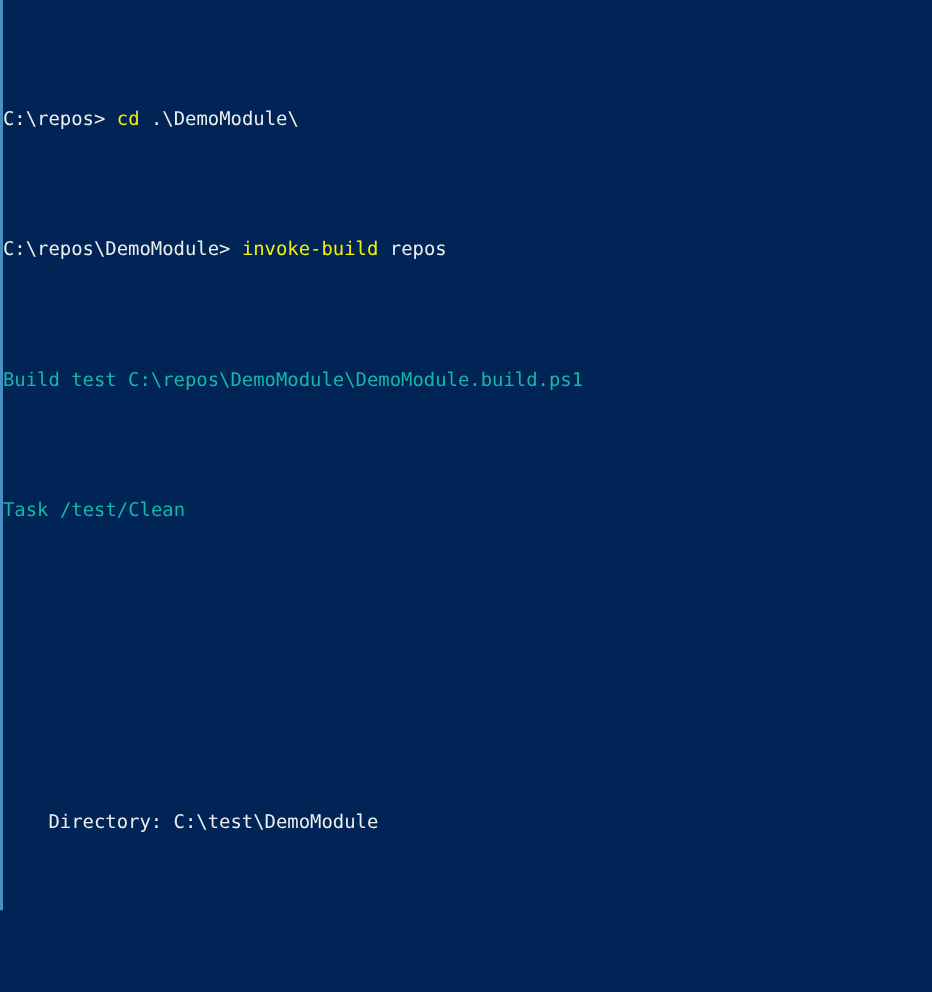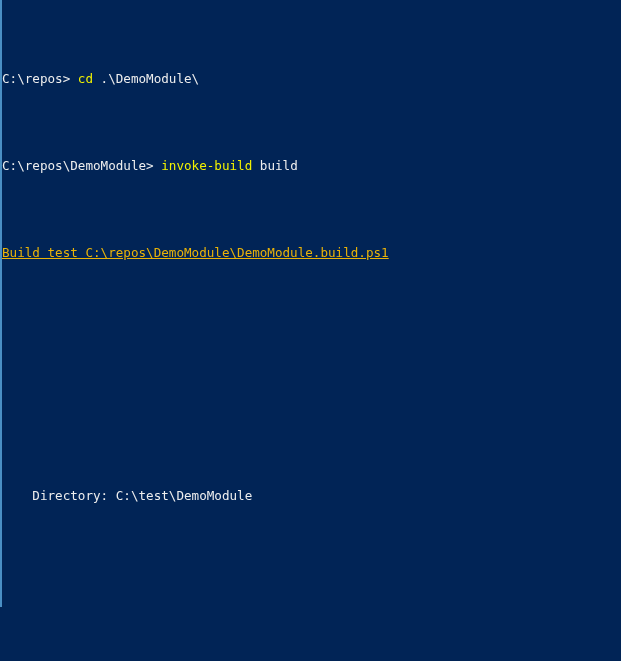"build" span.c-white { text: build -> repos }
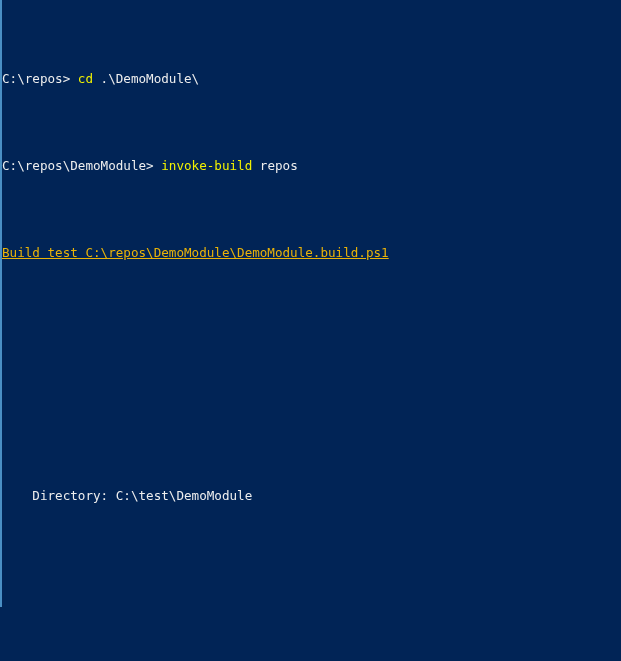"Build test" .c-cyan { color: #eab308 -> #14b8a6; text-decoration: underline -> none }
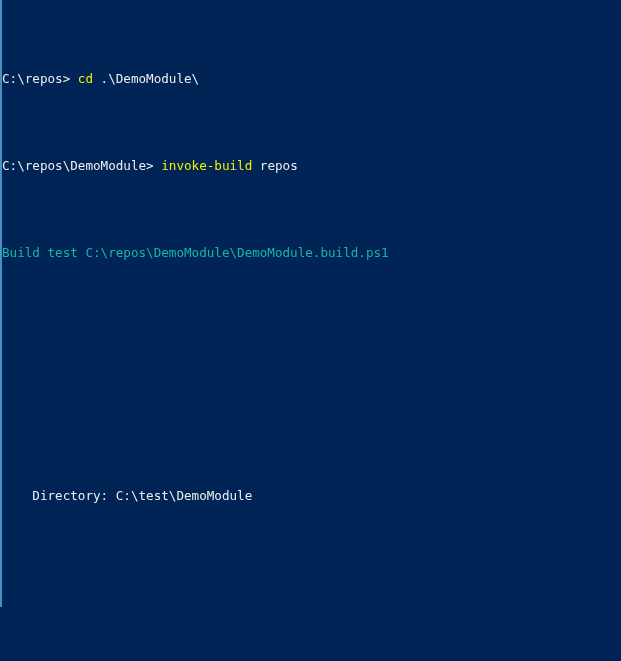"Task /test/Clean" div.line { html: none -> <div><span>Task</span><span> </span><span>/test/Clean</span></div> }
